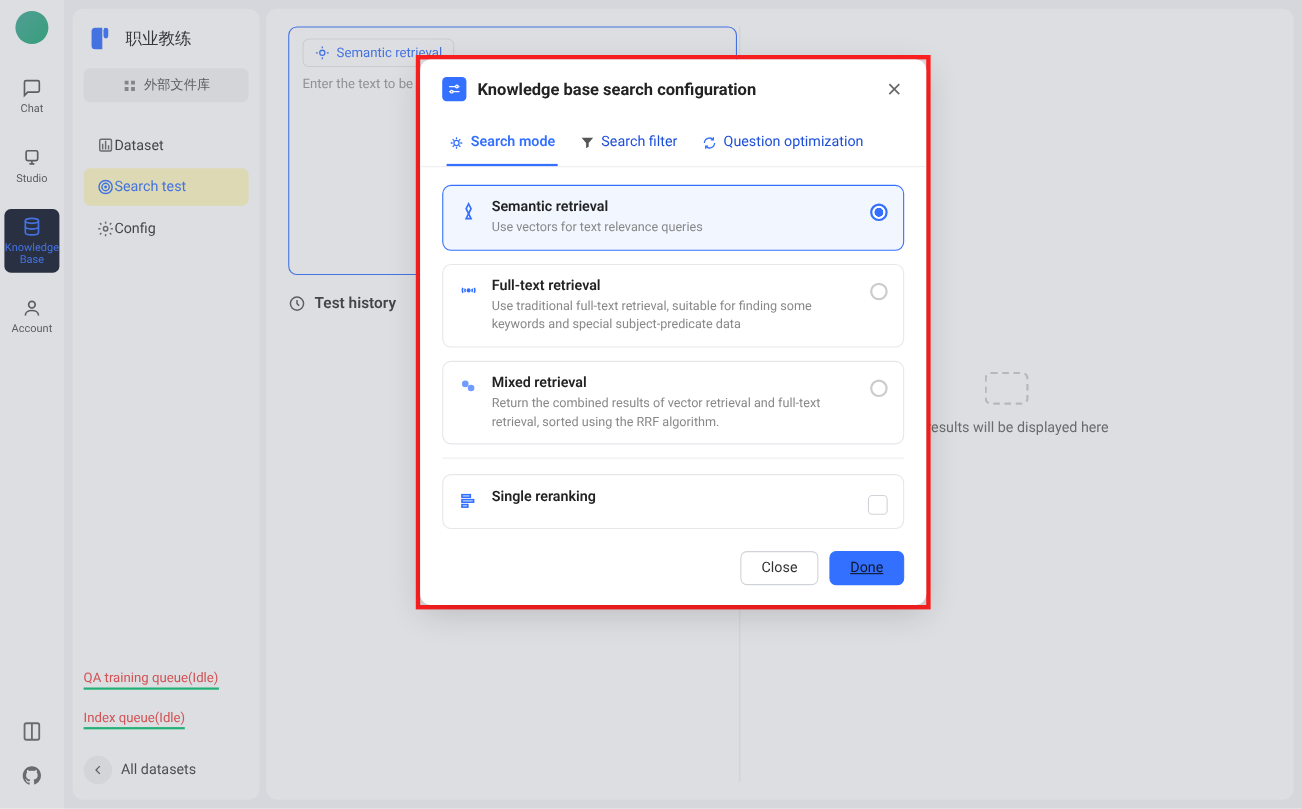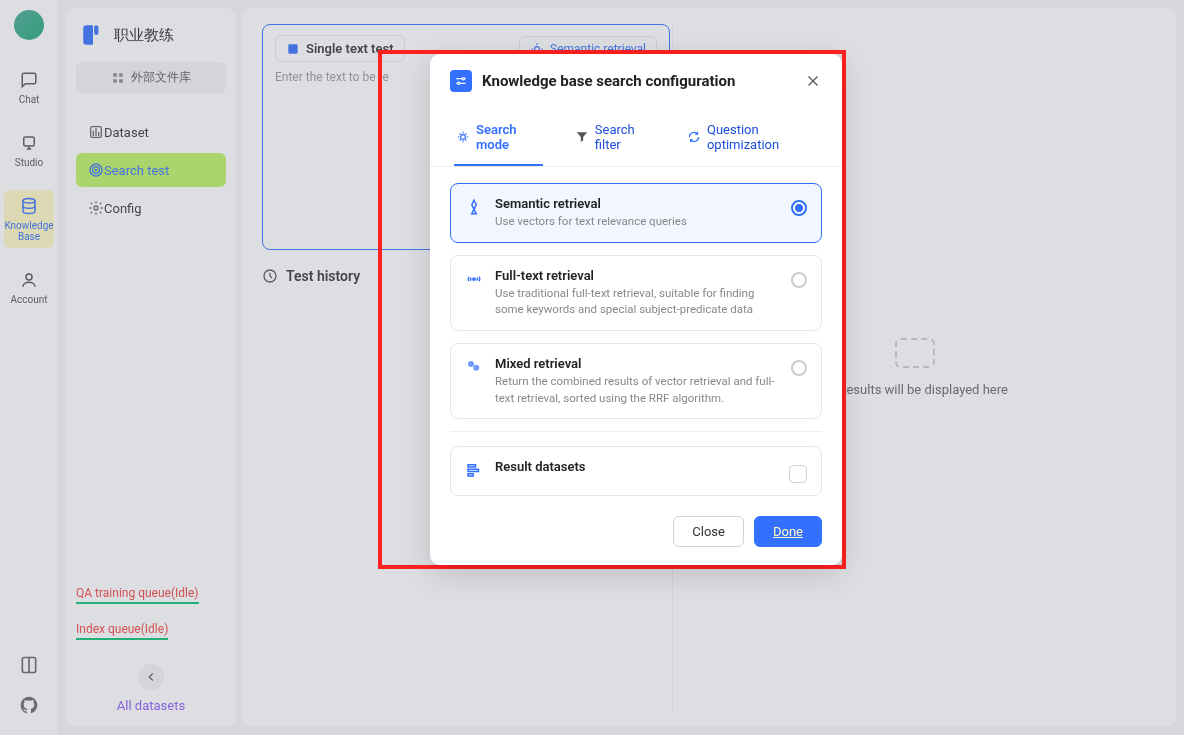"Single text test" div.tb-left { html: <div> <svg> <rect></rect> </svg> <span>Single text test</span> </div> -> none }
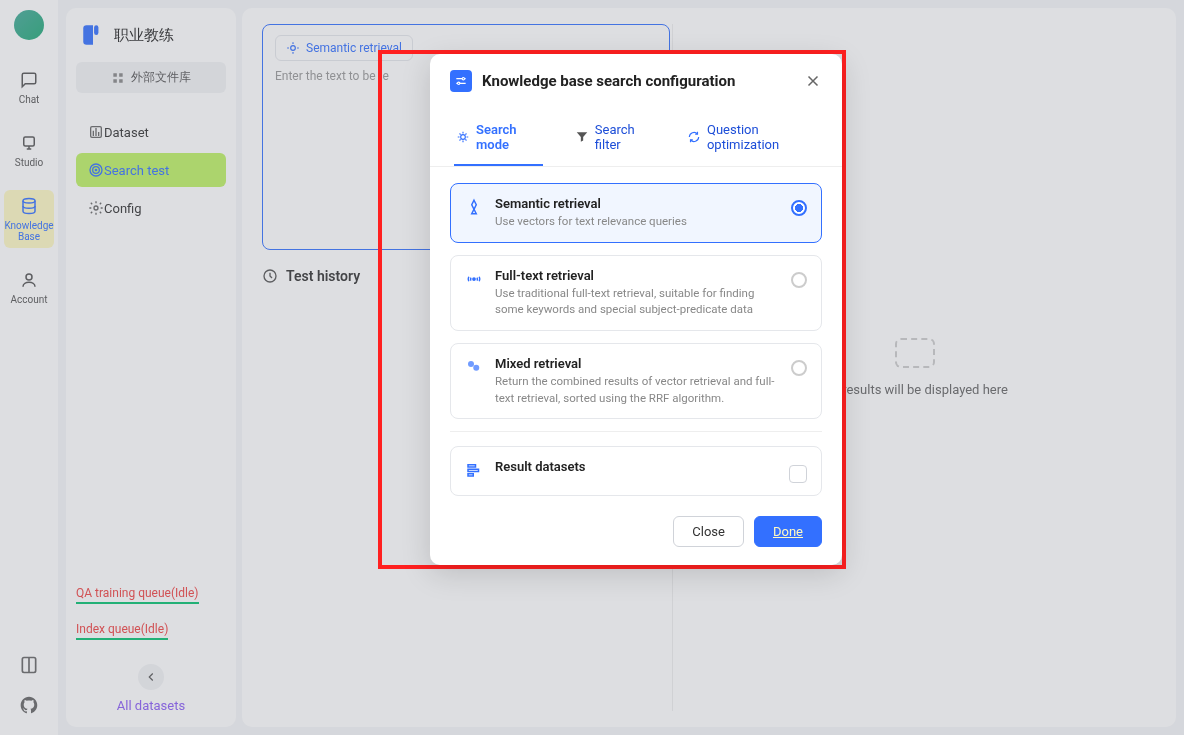"Knowledge base search configuration" .modal-wrap { padding-left: 48px -> none }
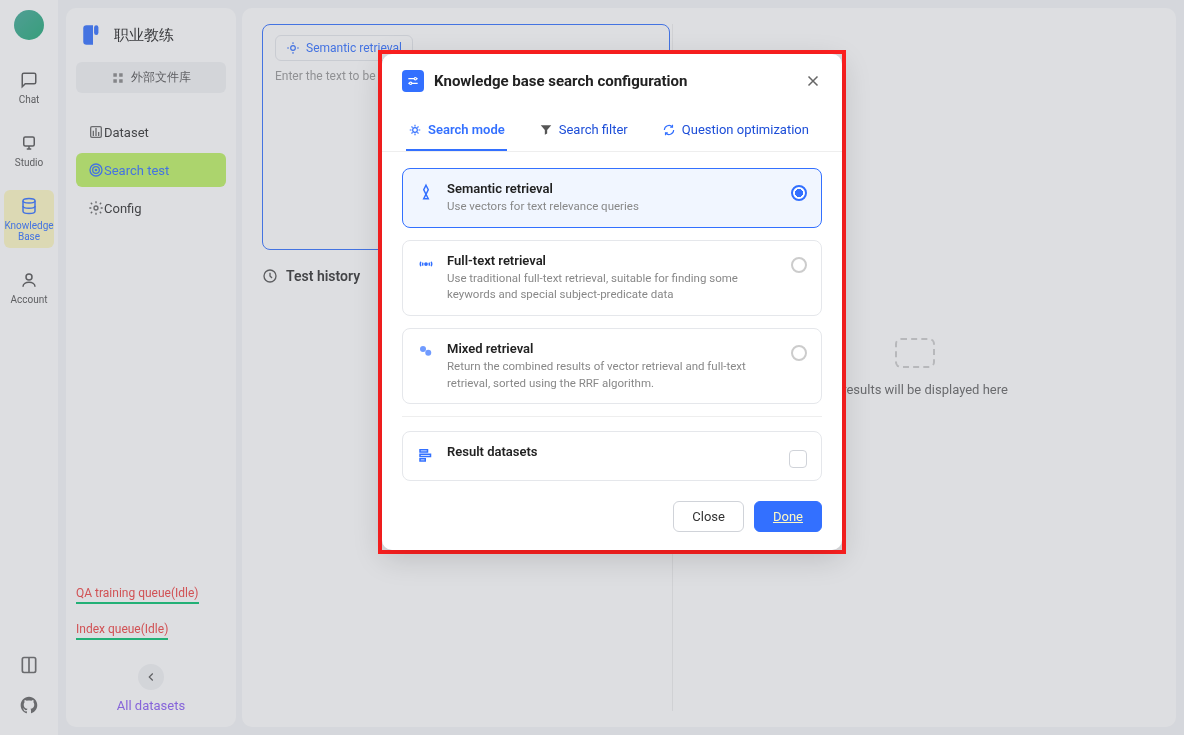"Search mode" .m-tabs { gap: 30px -> 18px }
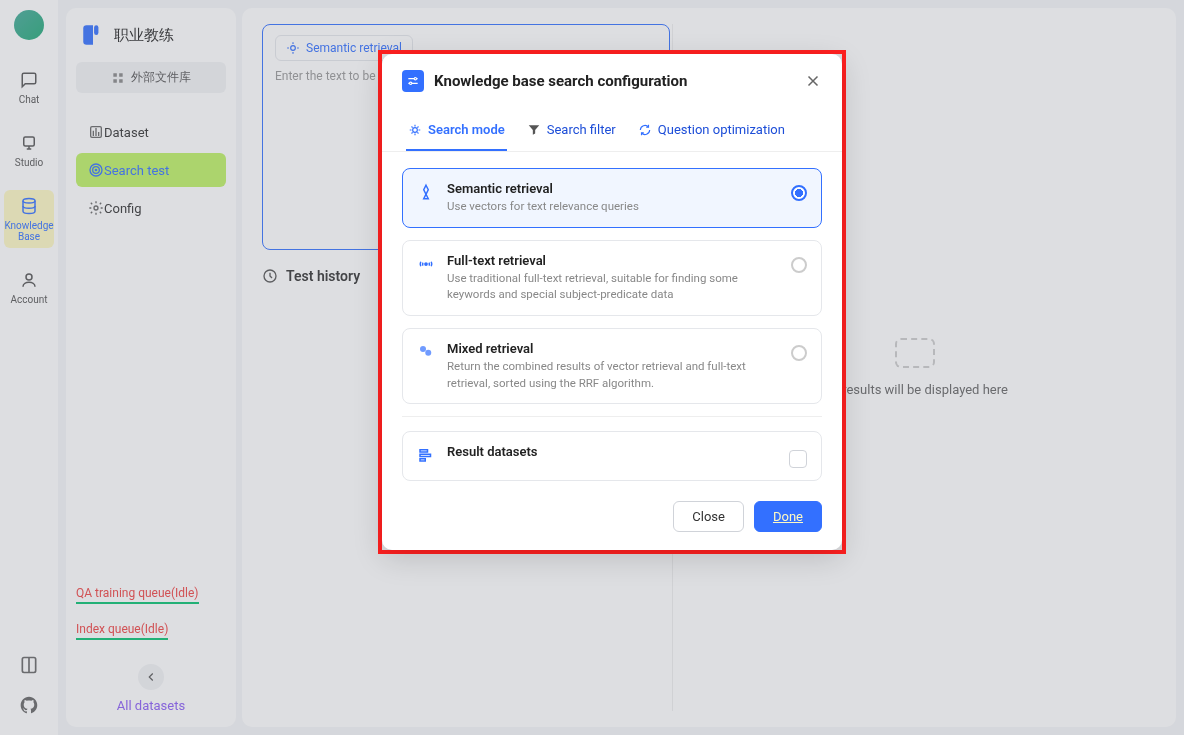"Search test" .nav-item.active { background: #bef264 -> #fef9c3 }
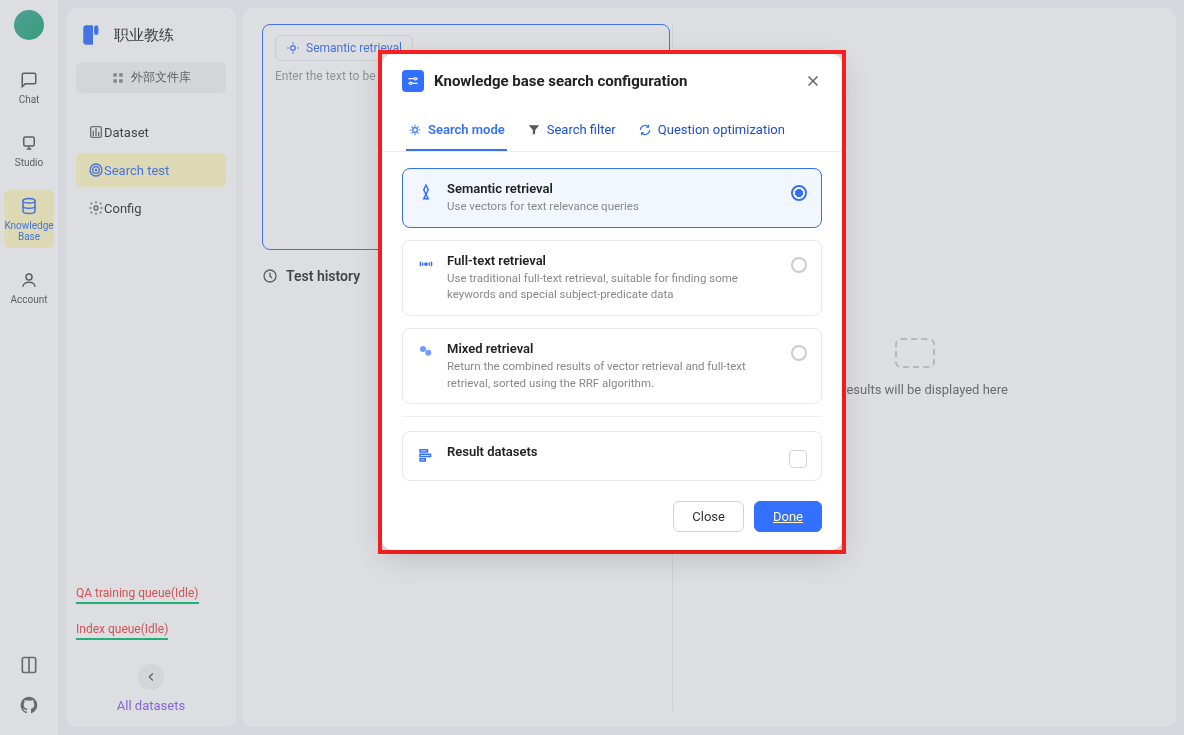"Knowledge Base" .rail-item.active { background: #fef9c3 -> #0f172a }
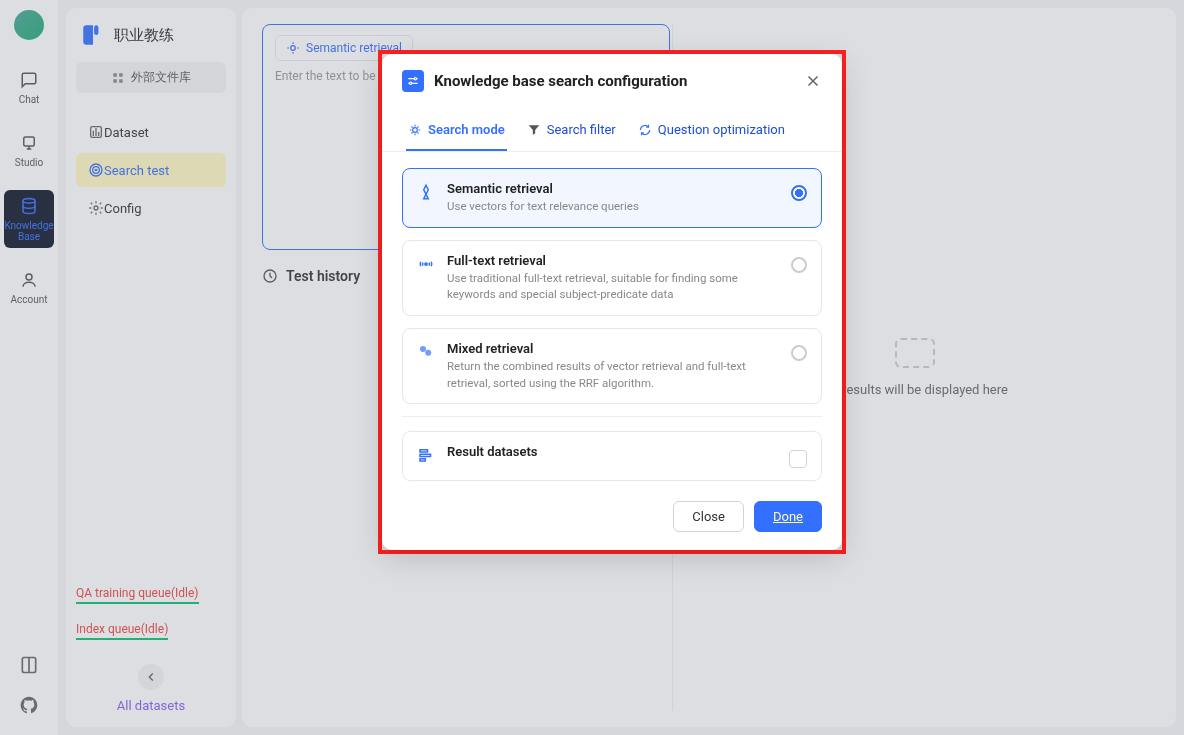"Result datasets" div.opt-title { text: Result datasets -> Single reranking }
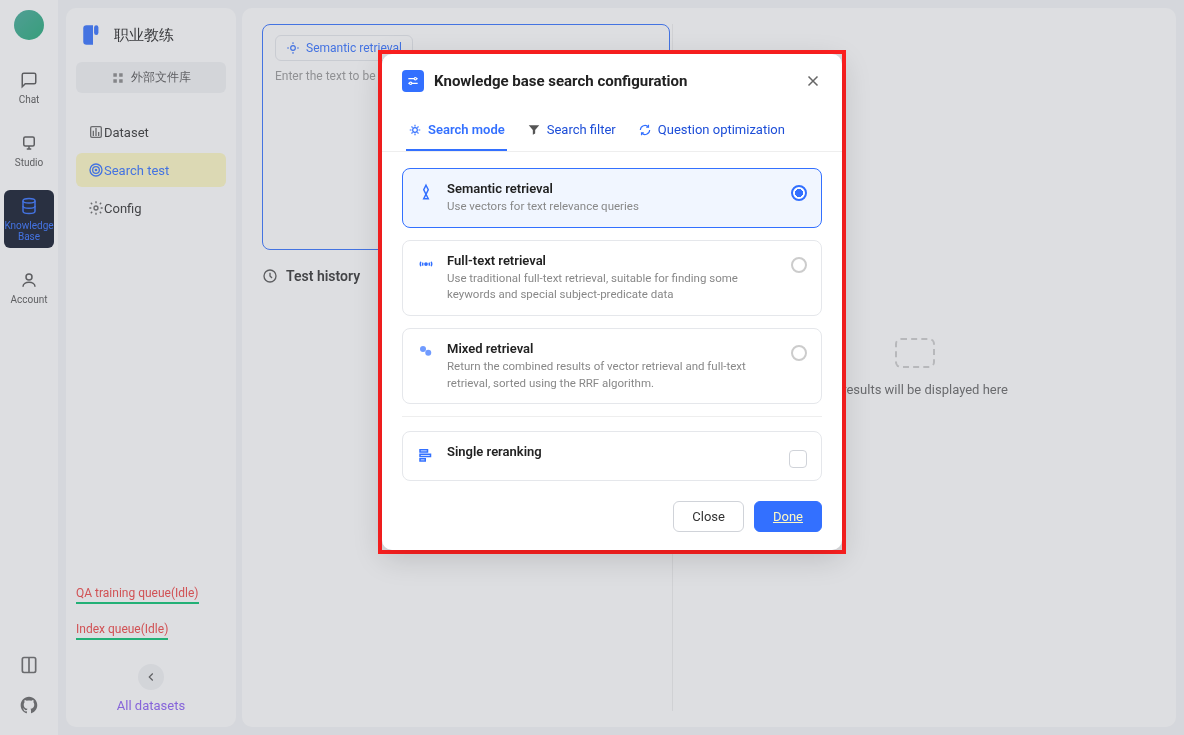"Done" .btn.primary { color: #fef9c3 -> #0f172a }
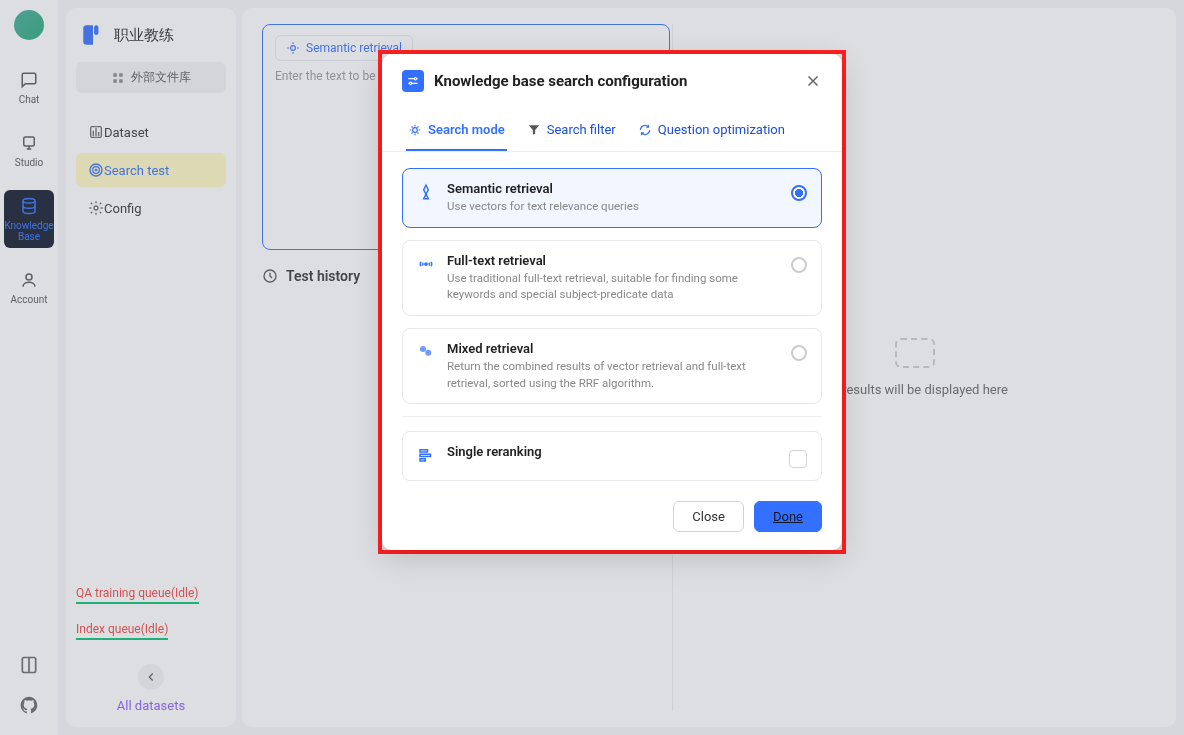"All datasets" .all-ds { color: #8b5cf6 -> #404040; flex-direction: column -> none }
